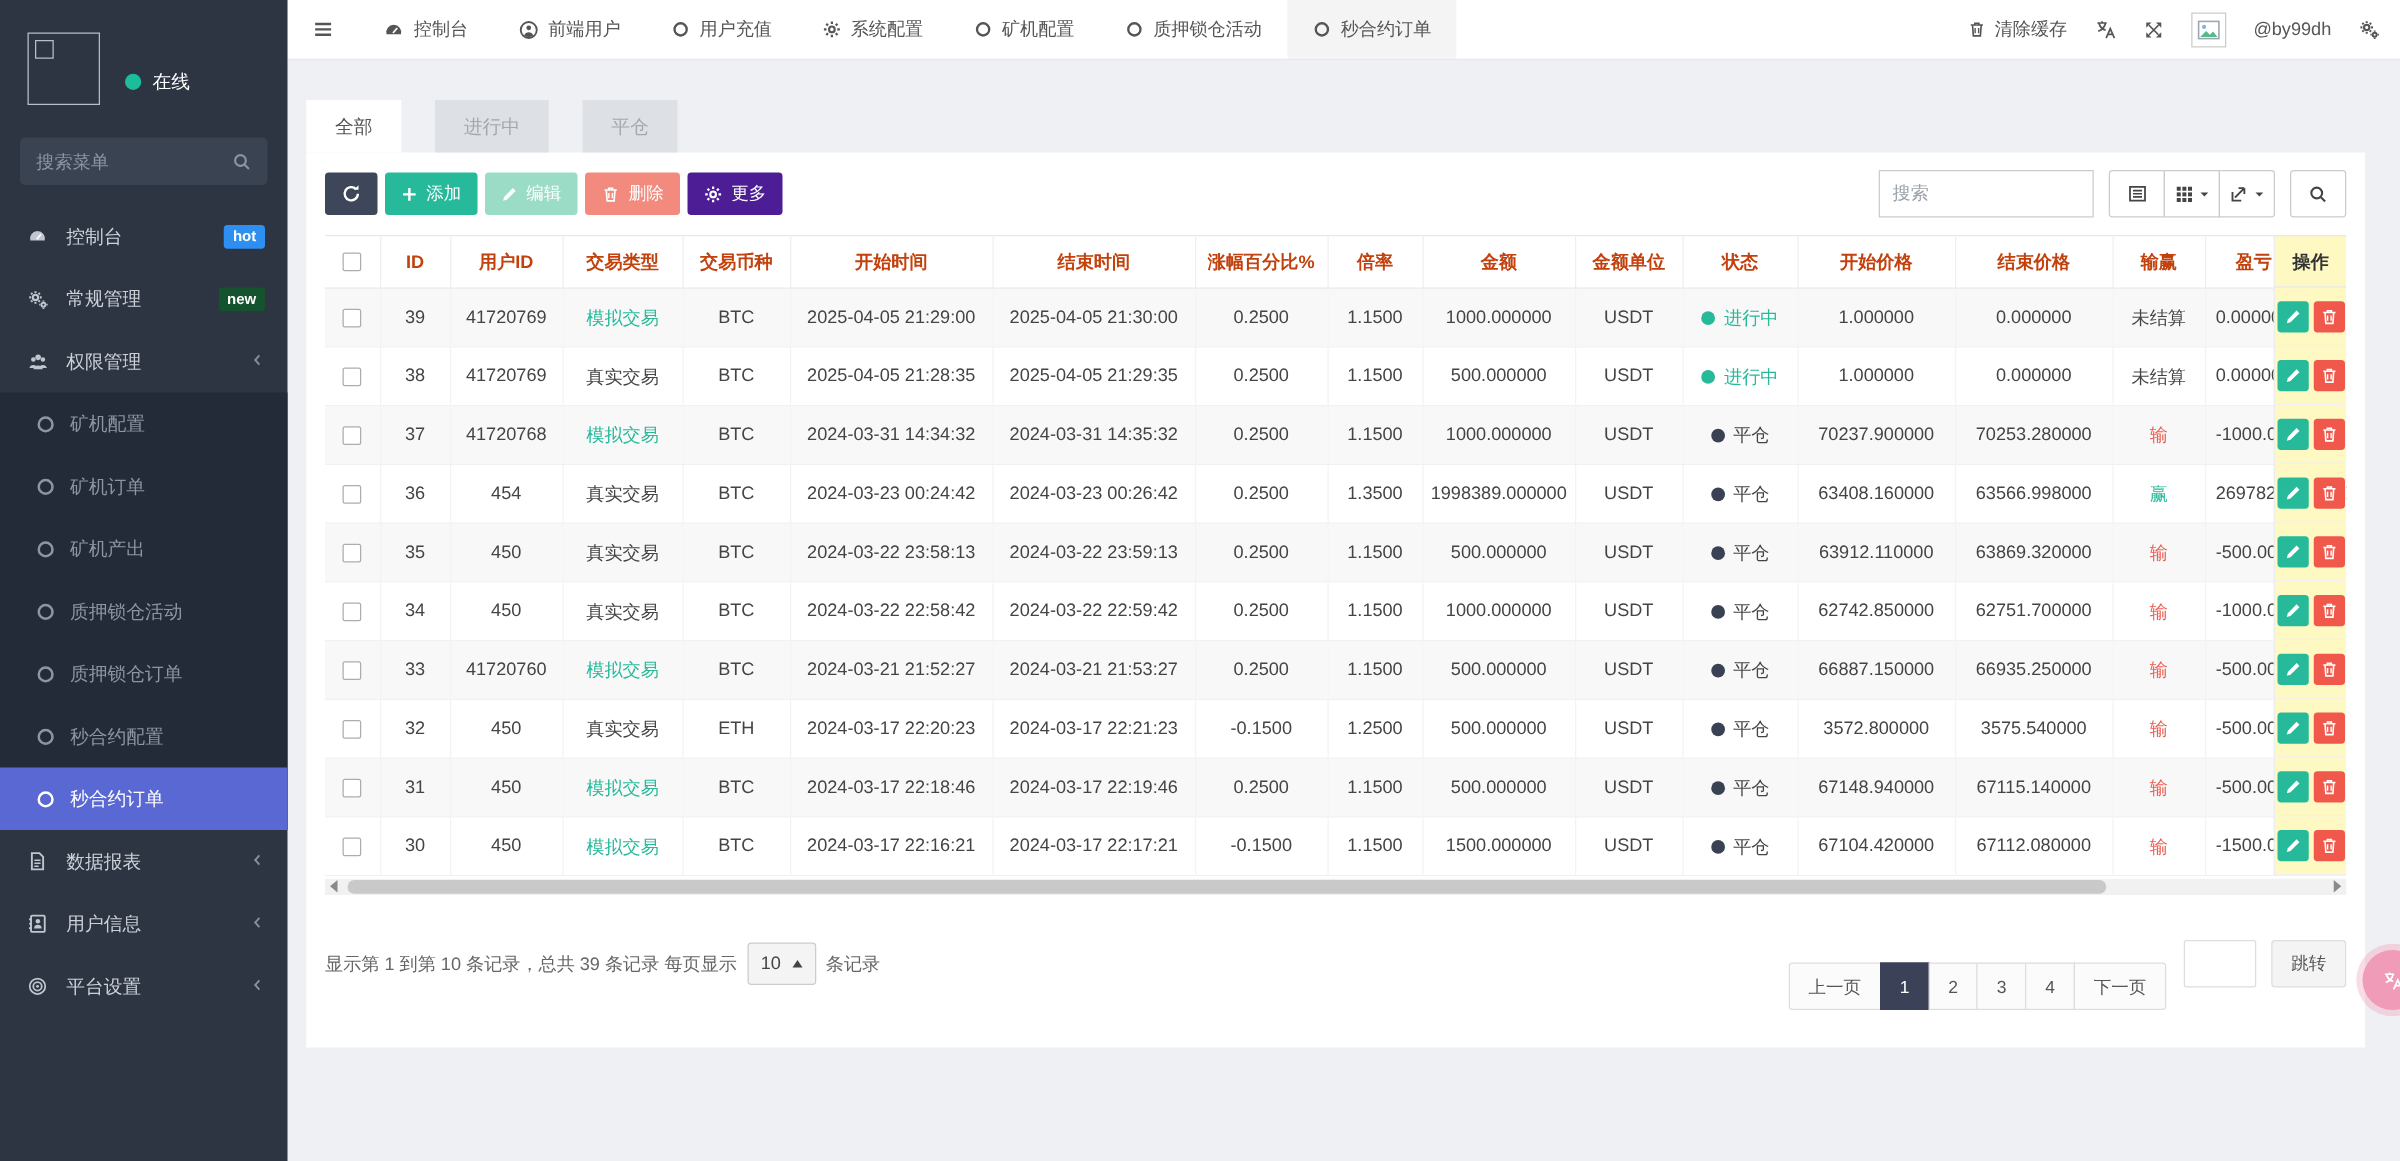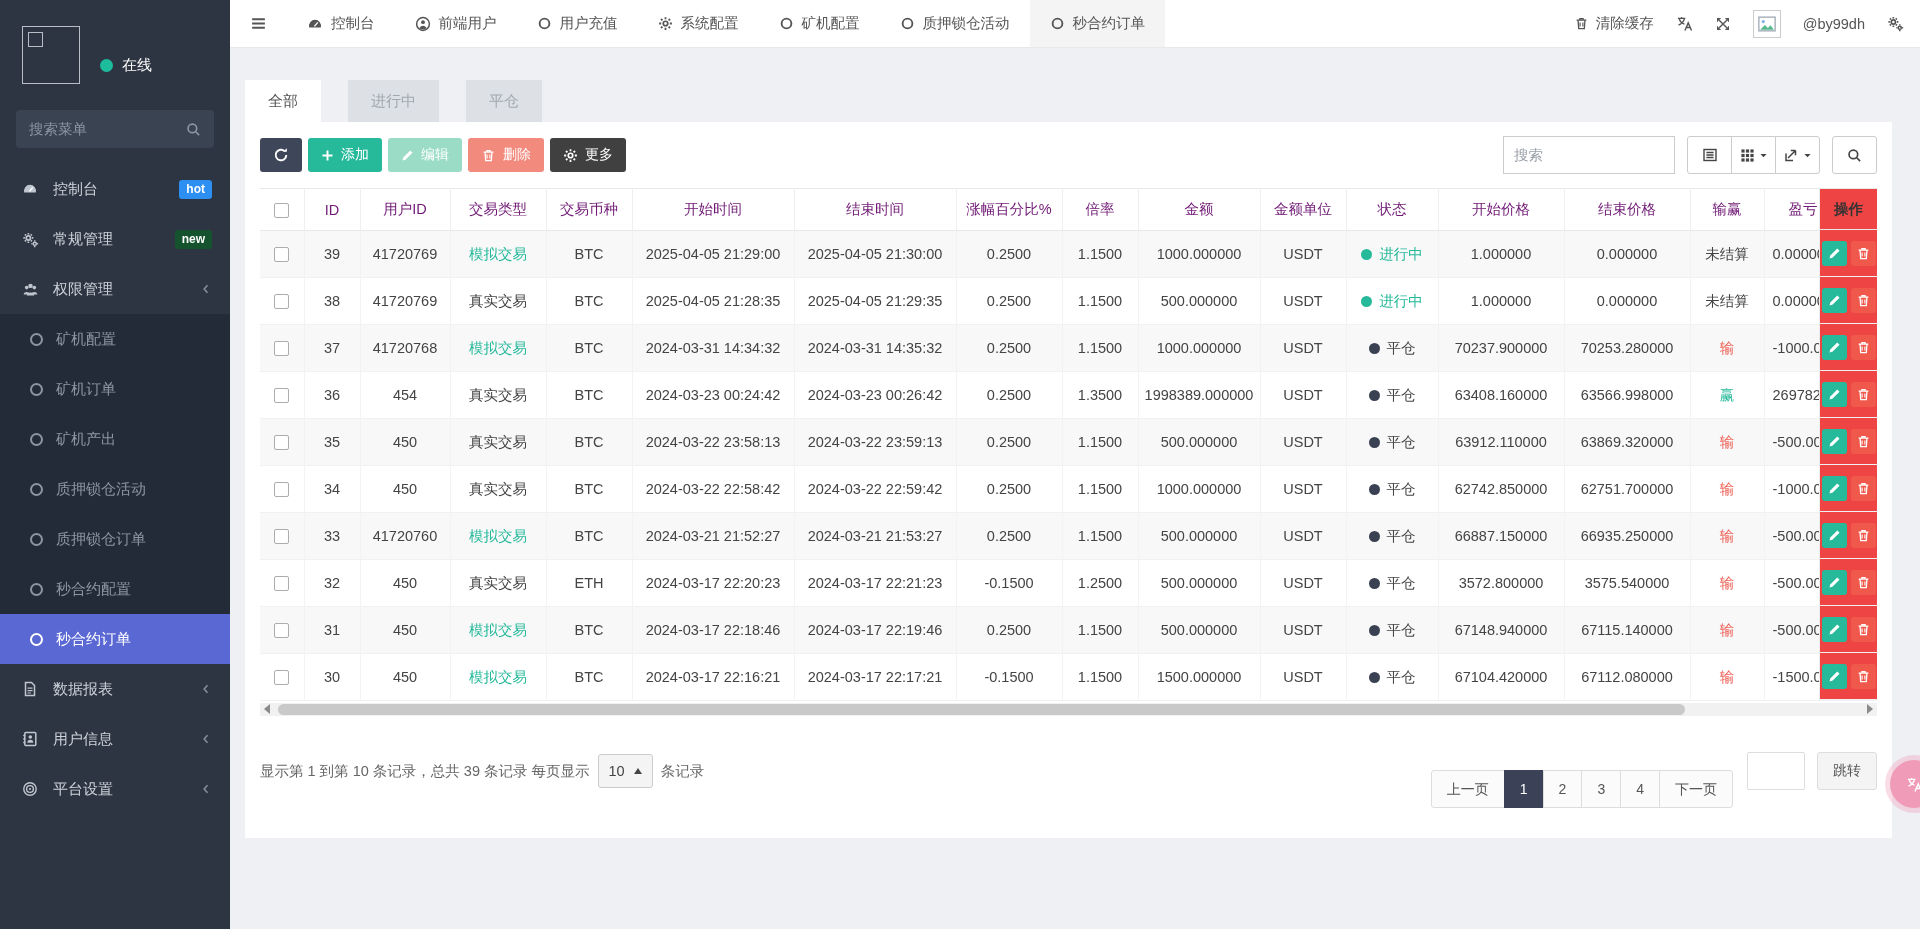"更多" .tbtn.more { background: #404040 -> #4c1d95 }
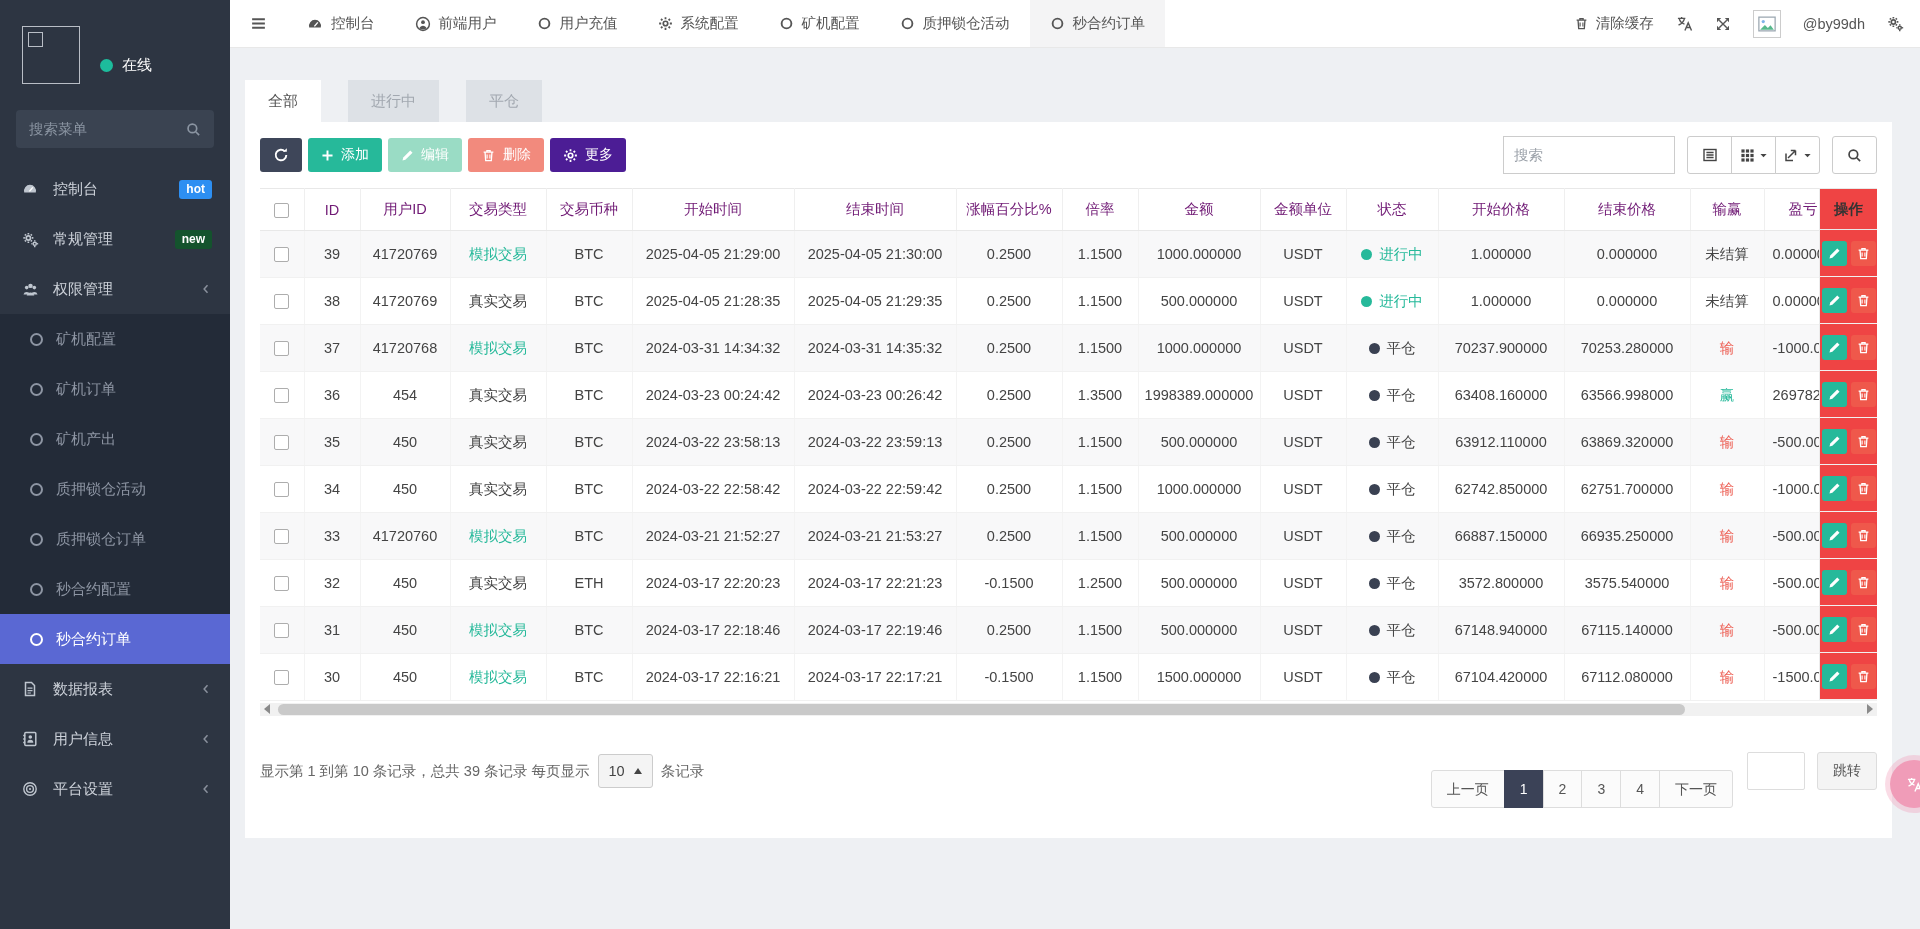"ID" thead th { color: #701a75 -> #c2410c; font-weight: normal -> bold }
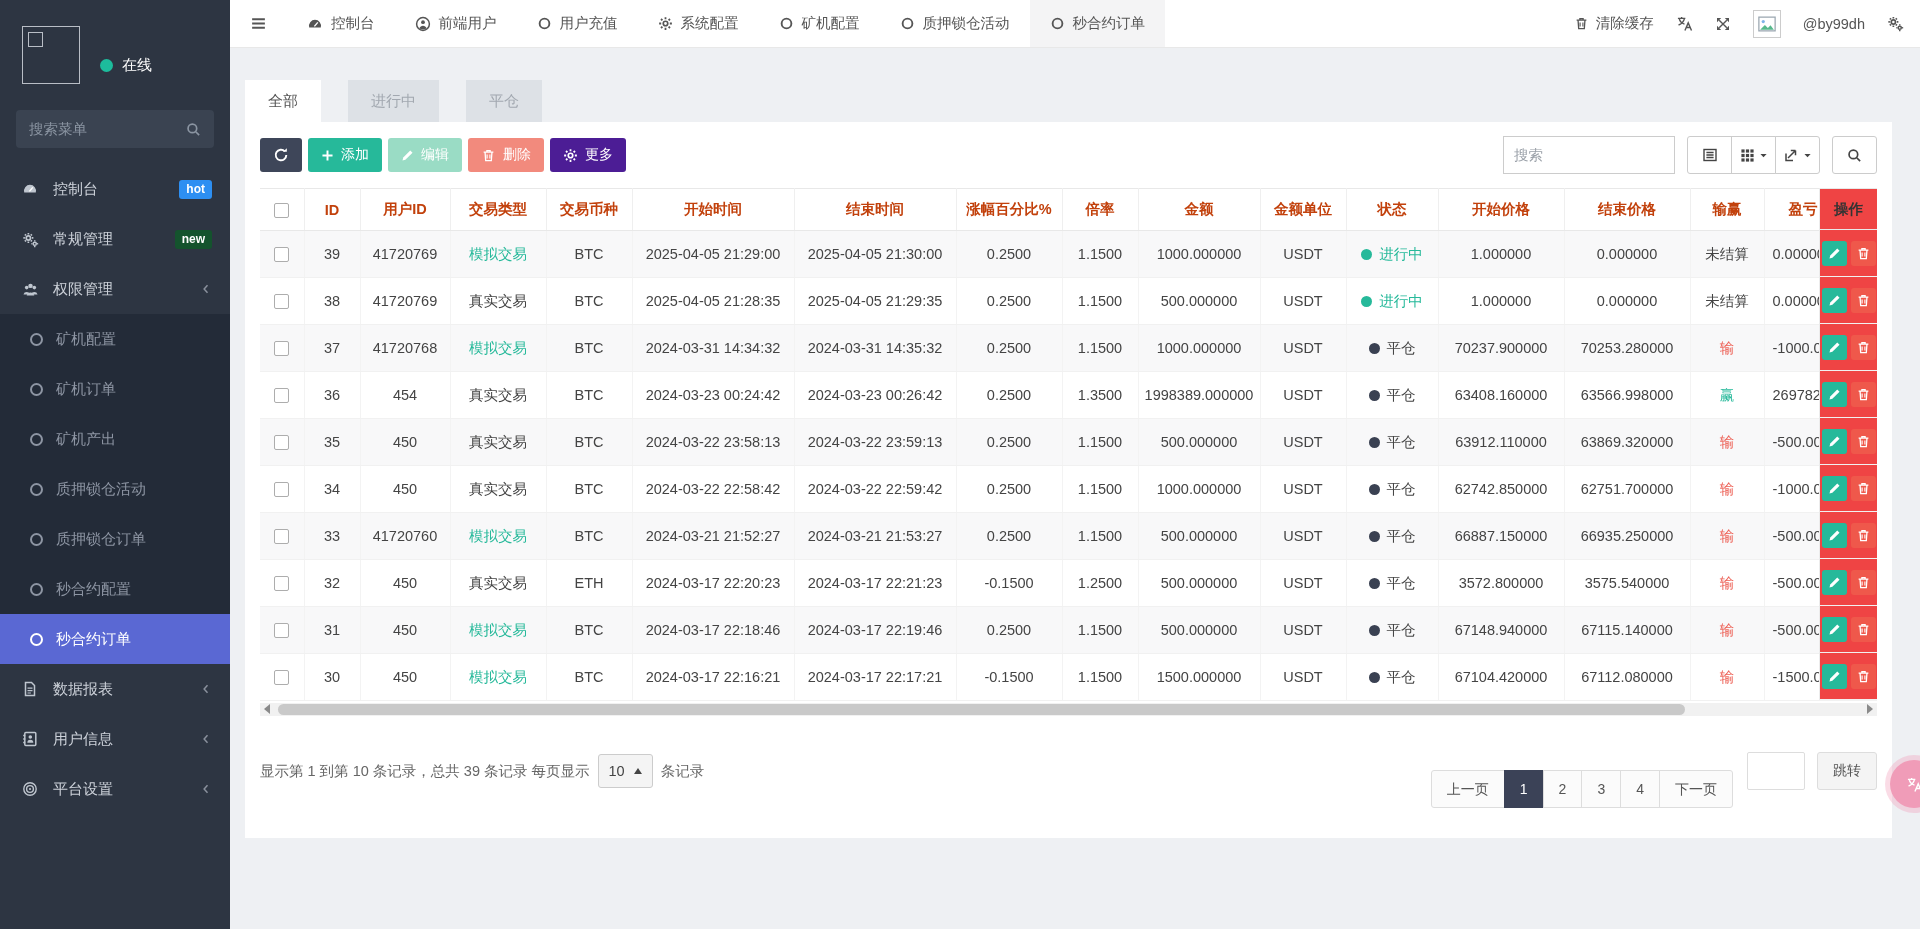"操作" #actions-col { background: #ef4444 -> #fef9c3 }
